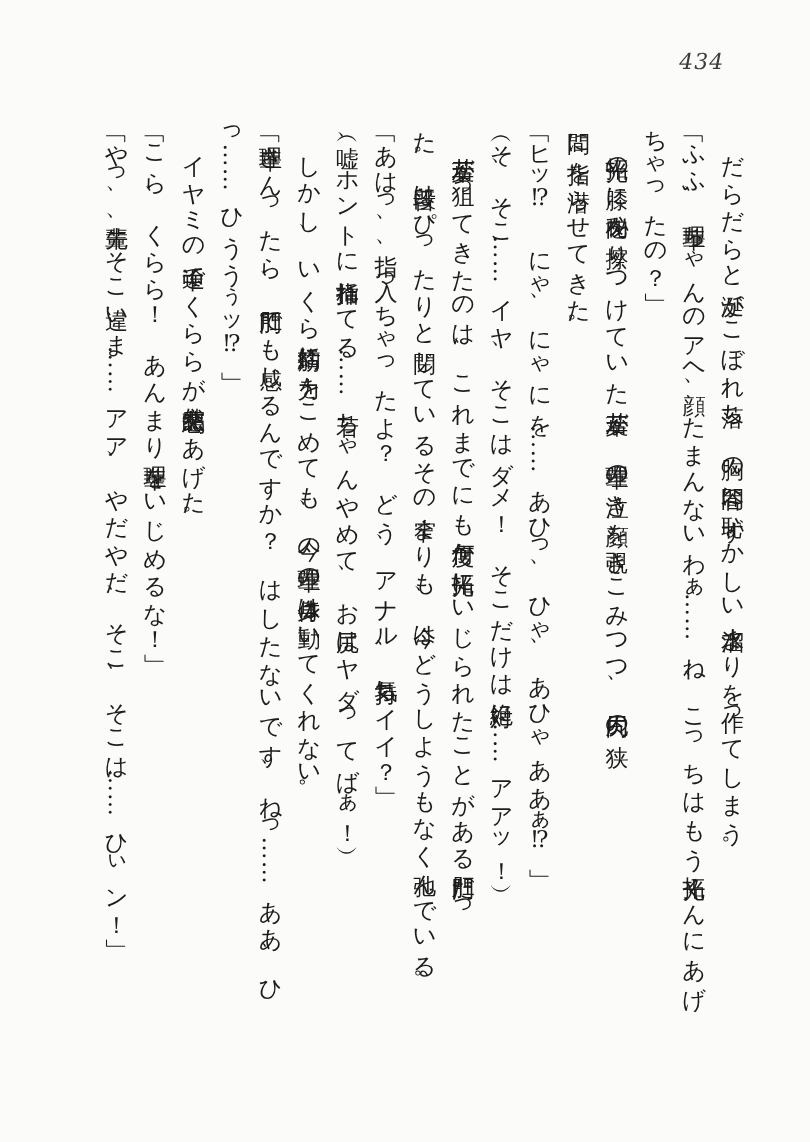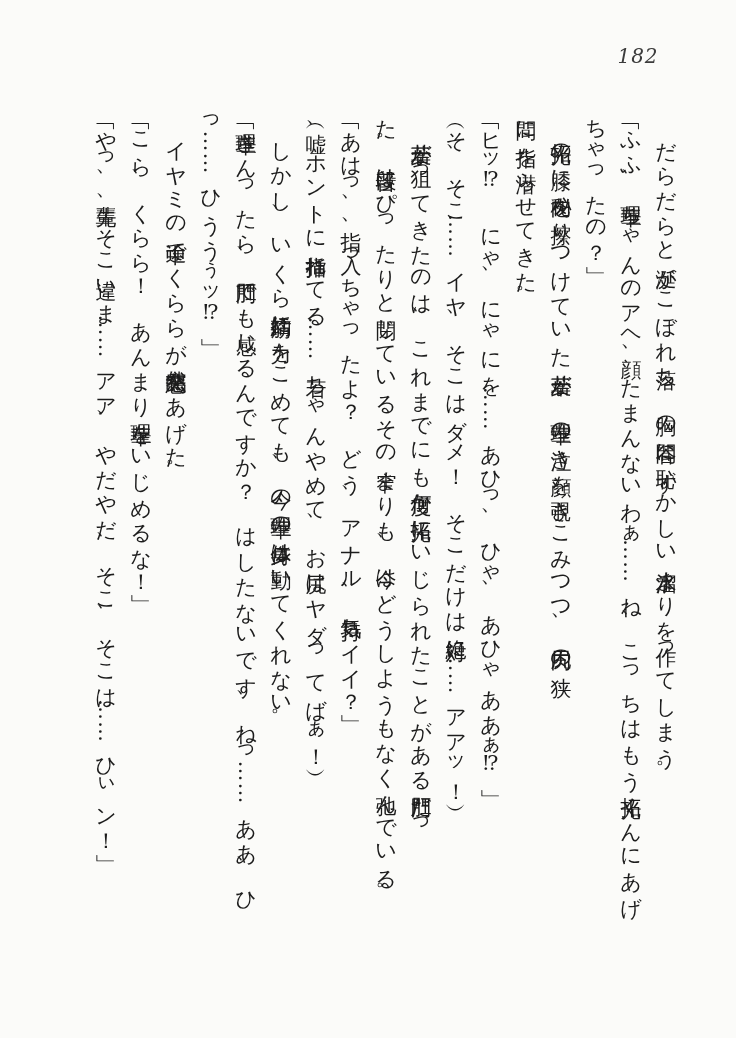"182" div.page-number { text: 182 -> 434 }
